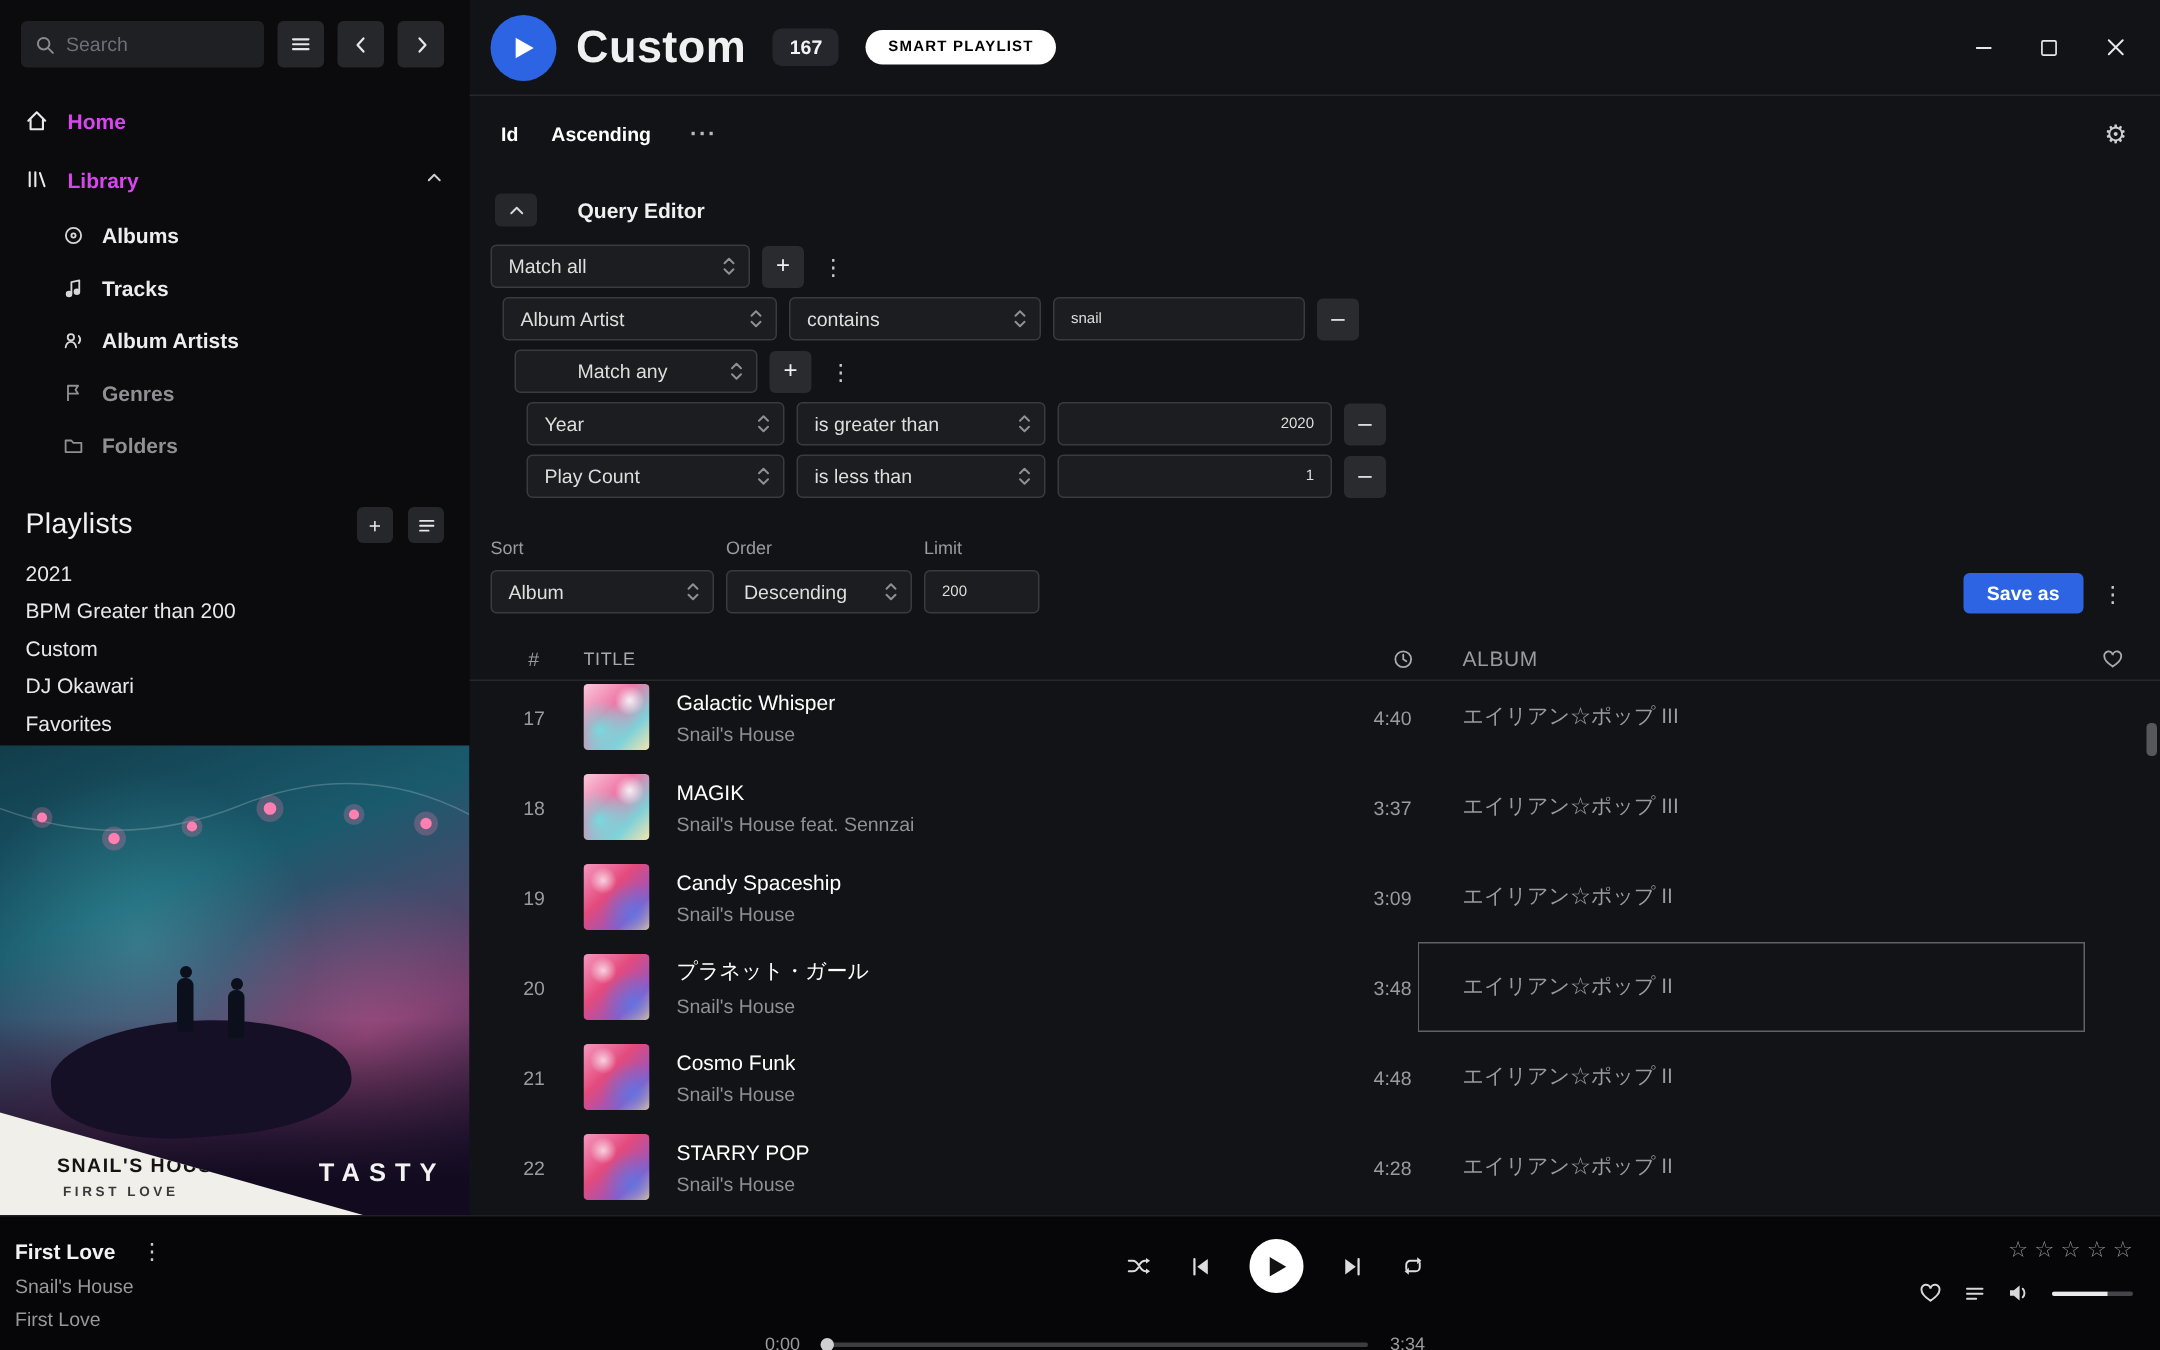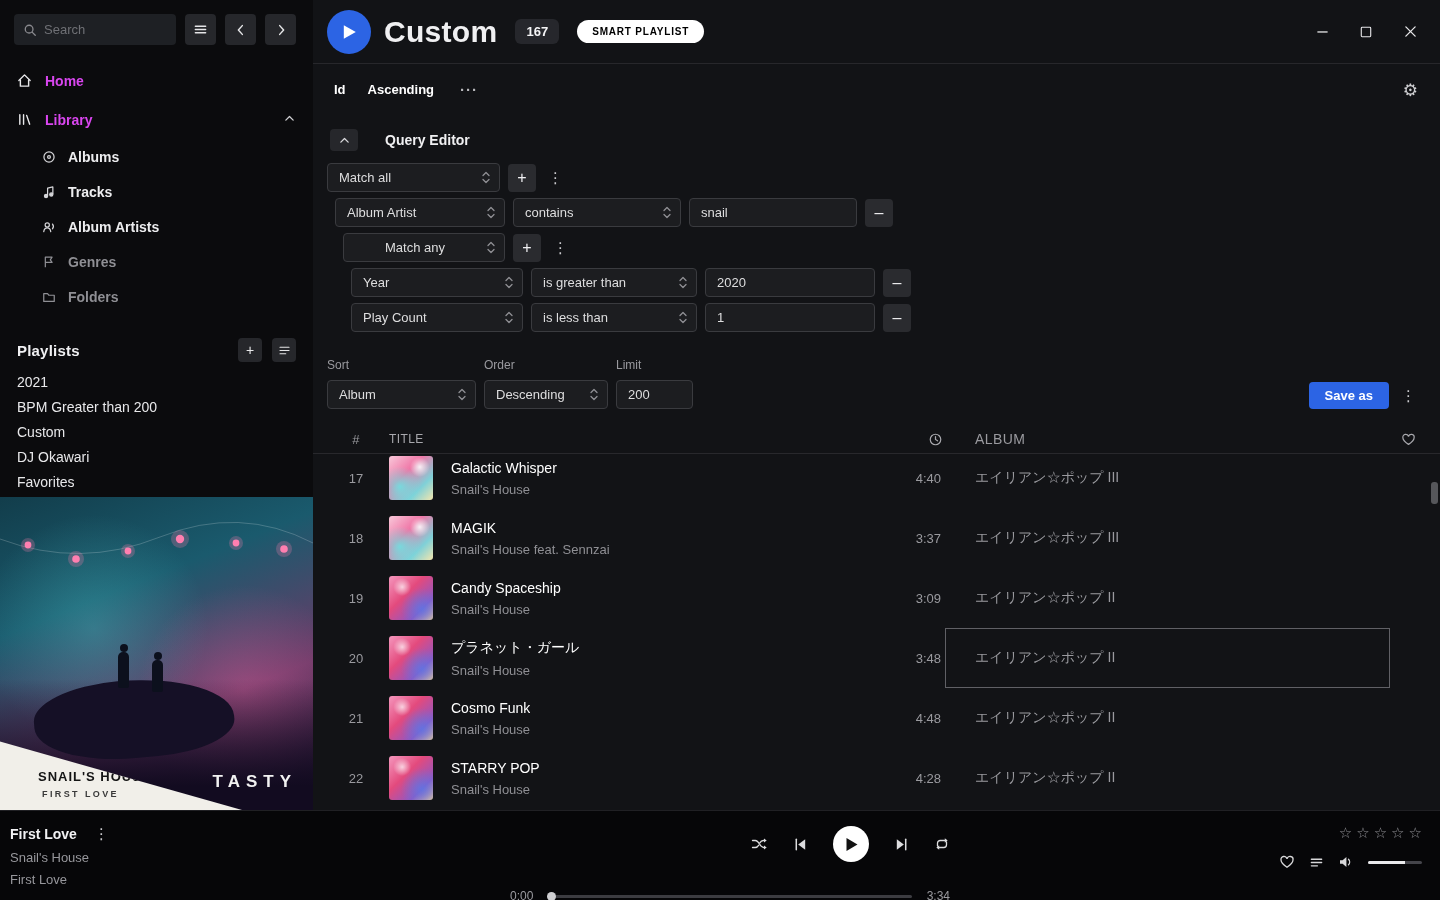"Album Artist" .w170 { text-align: none -> right; width: 170px -> 183px }
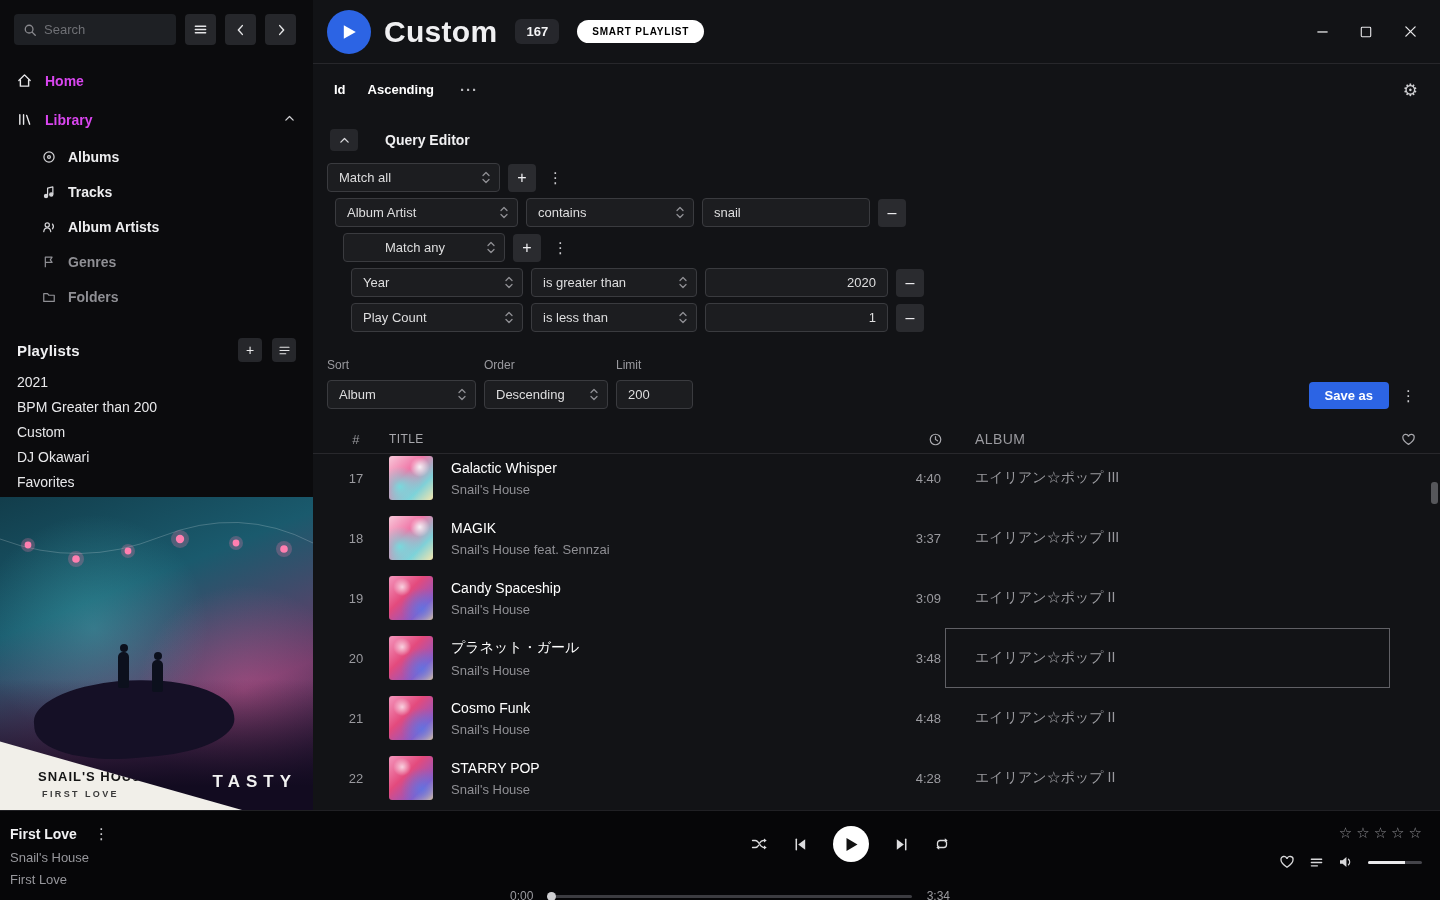"snail" .q-input { font-size: 13px -> 10px }
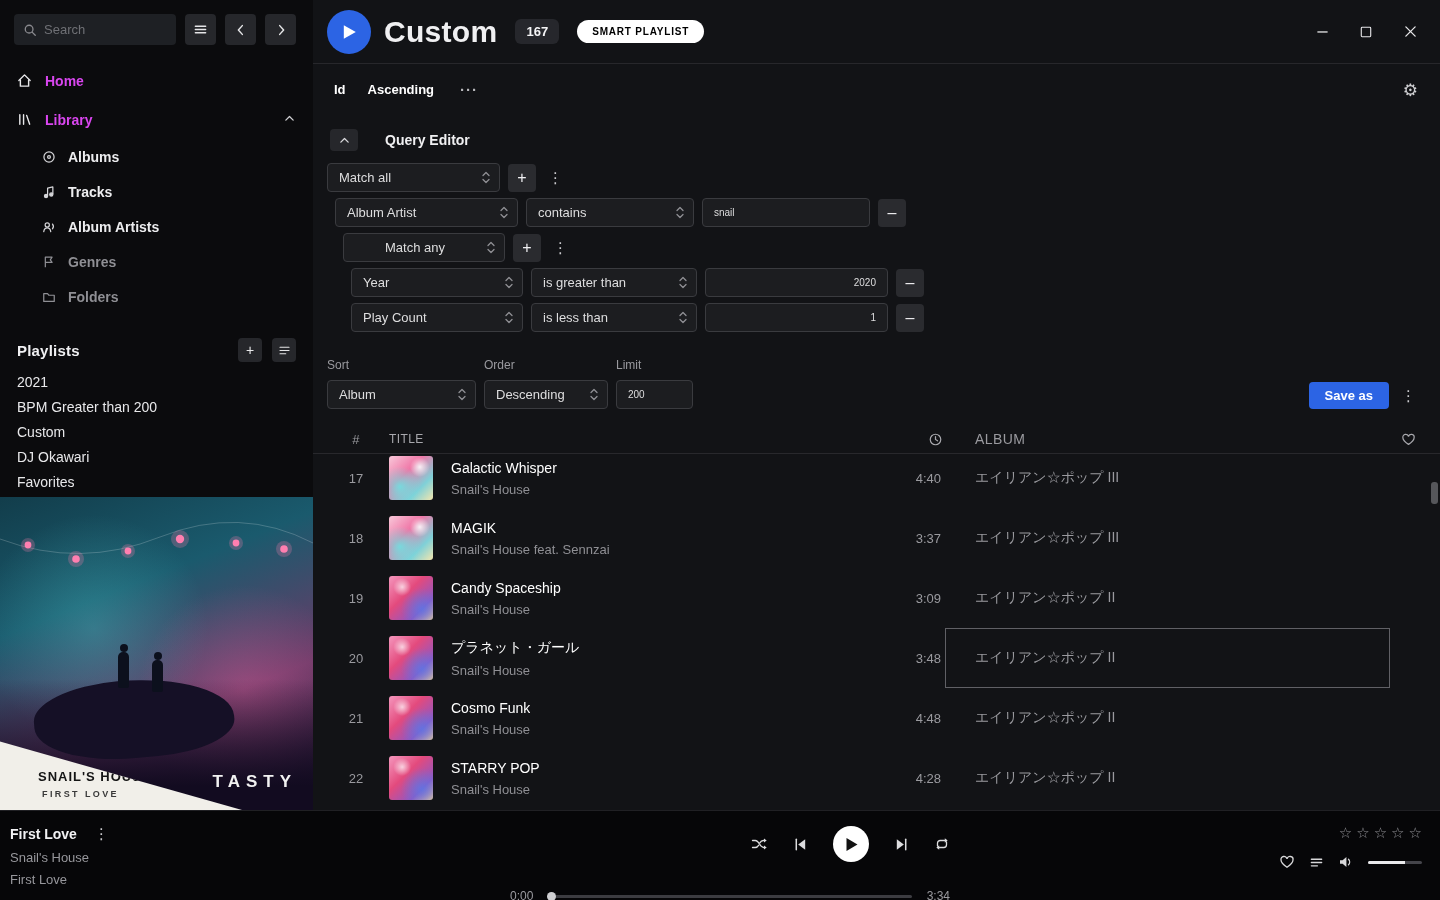"Playlists" .playlists-head h2 { font-size: 15px -> 19px; font-weight: 700 -> 400 }
